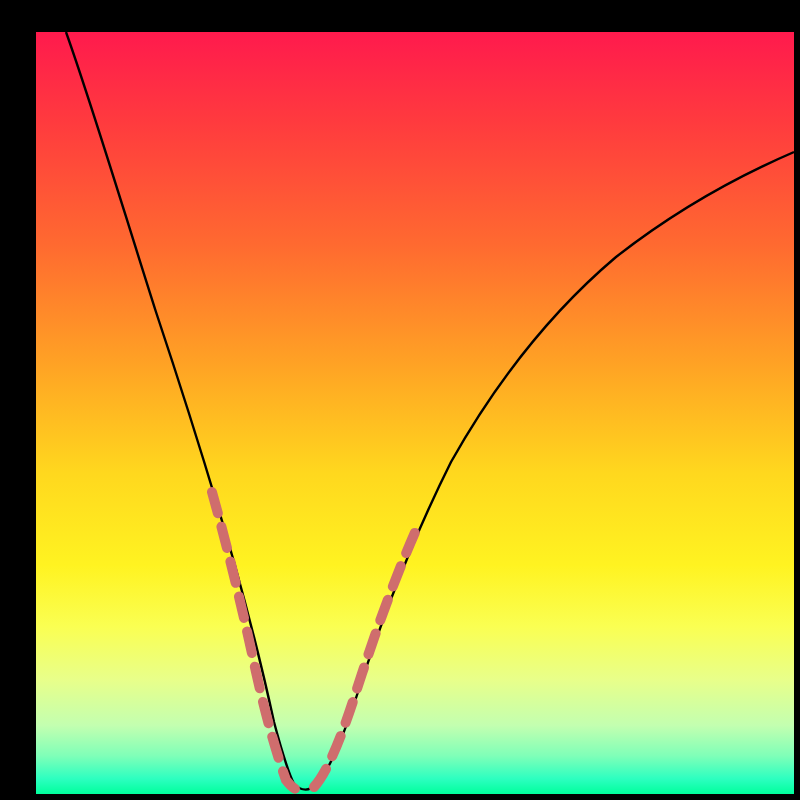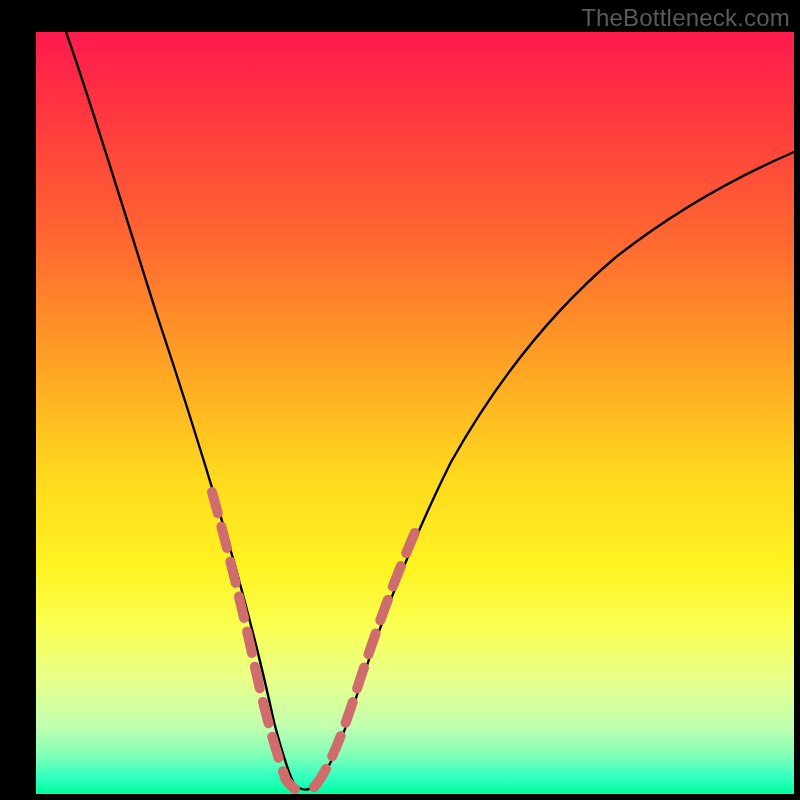"TheBottleneck.com" div.watermark { html: <div>TheBottleneck.com</div> -> none }
